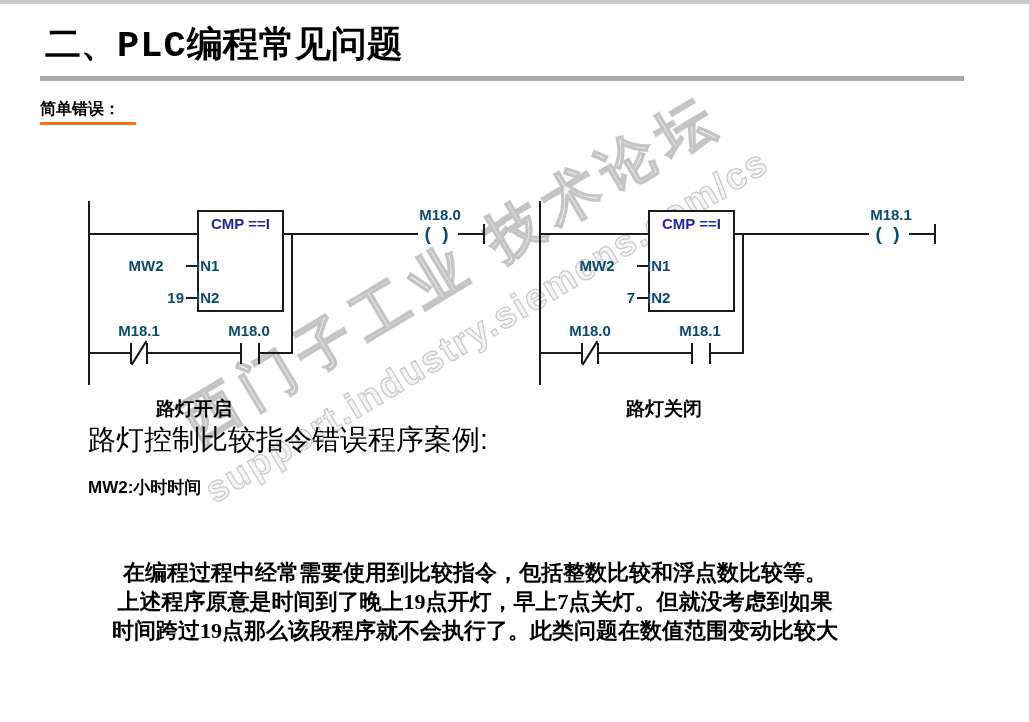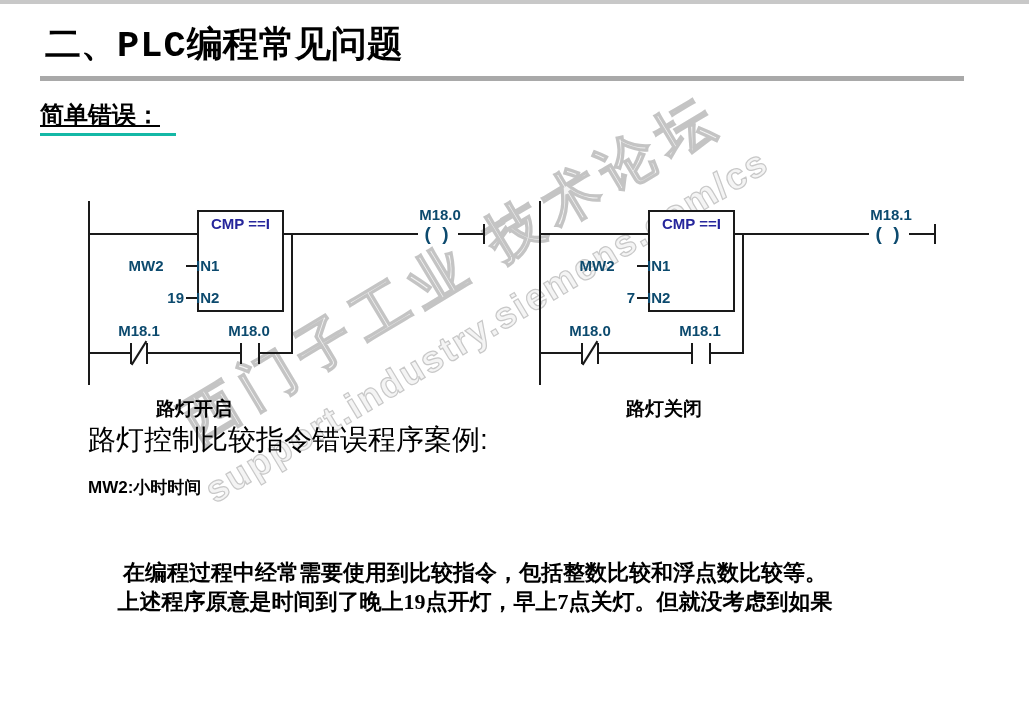"简单错误：" .section-heading { border-bottom: 3px solid #14b8a6 -> 3px solid #f97316; font-size: 24px -> 16px; text-decoration: underline -> none }
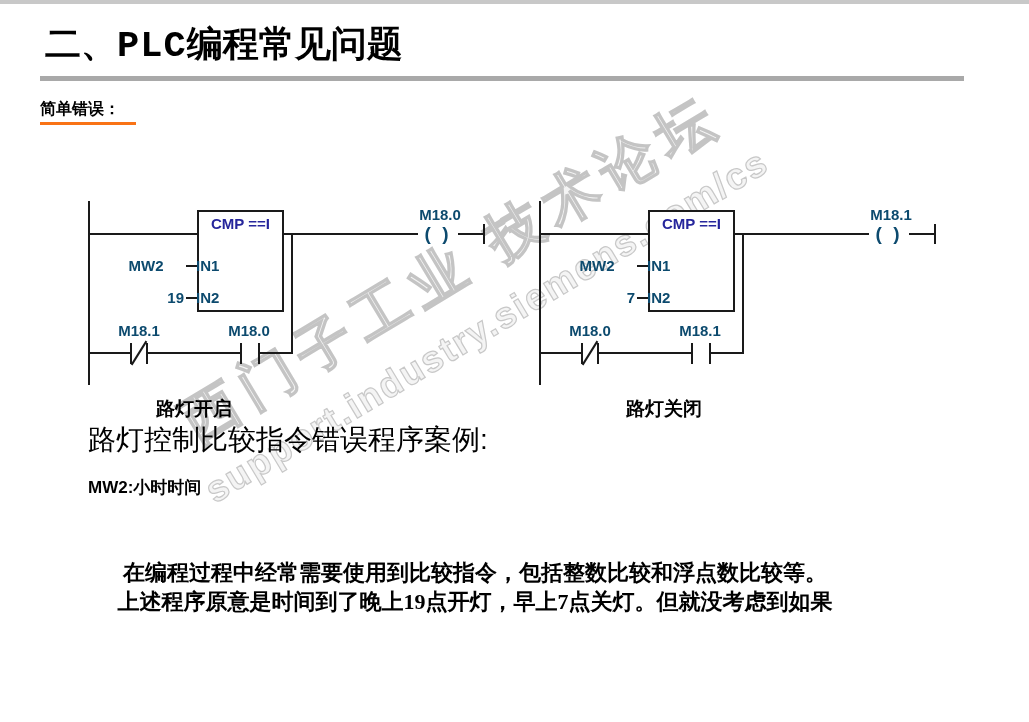"时间跨过19点那么该段程序就不会执行了。此类问题在数值范围变动比较大" div { html: none -> <div>时间跨过19点那么该段程序就不会执行了。此类问题在数值范围变动比较大</div> }
